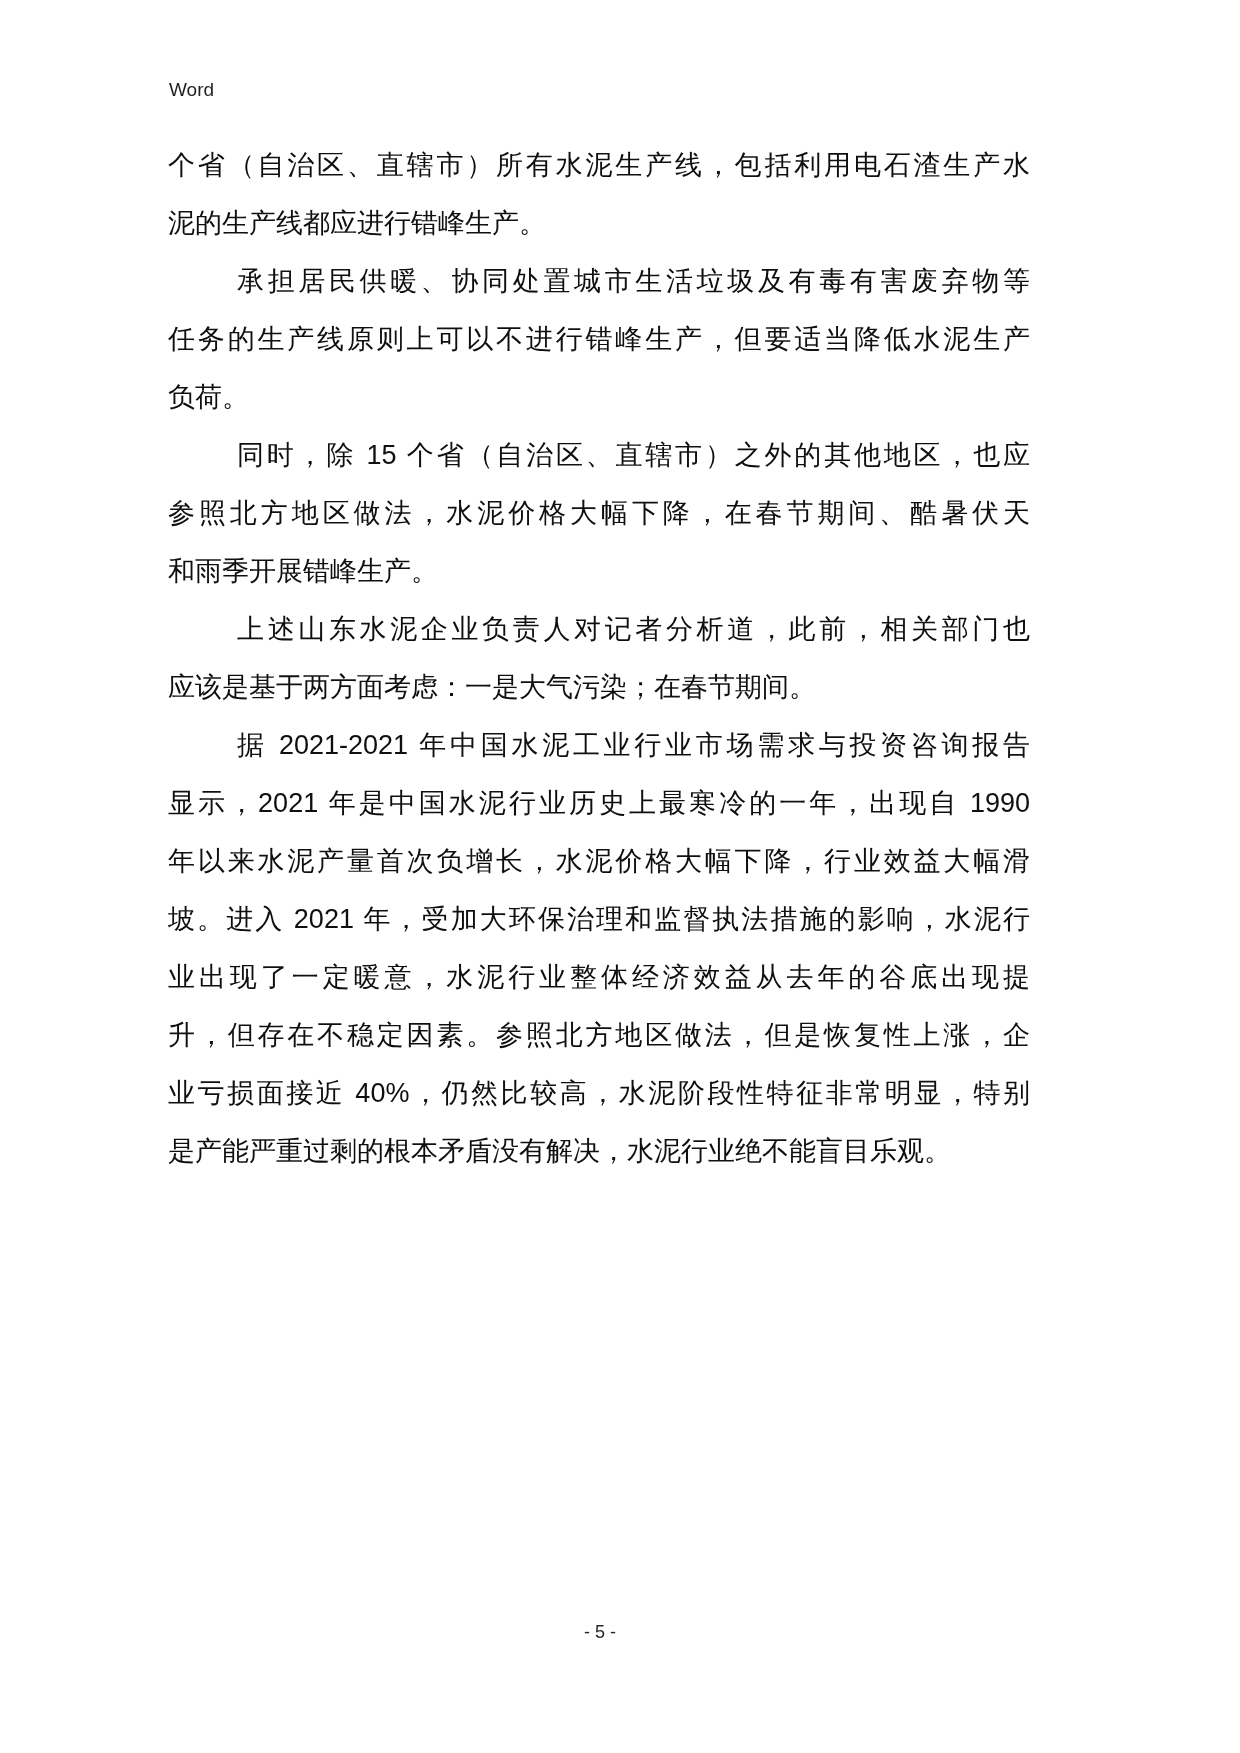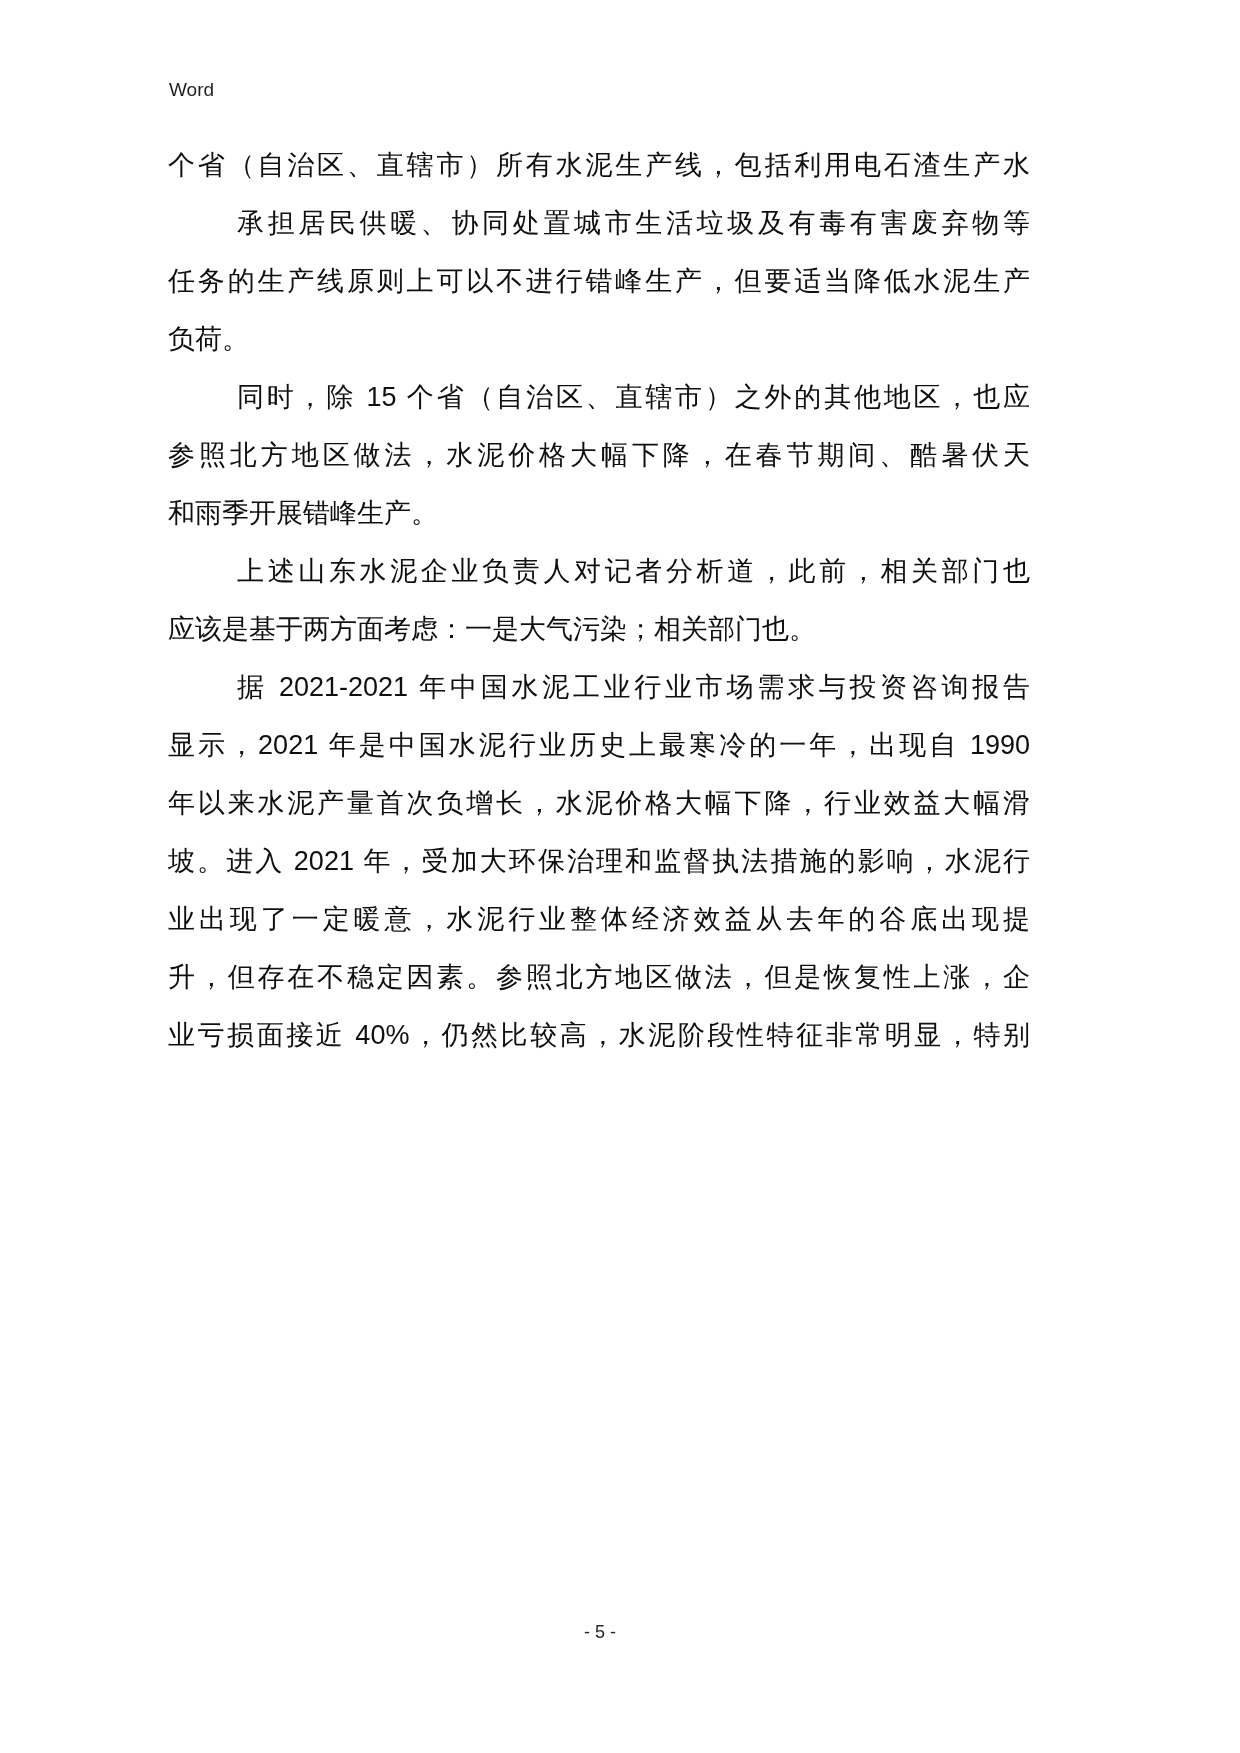"泥的生产线都应进行错峰生产。" div.doc-line { html: none -> <div>泥的生产线都应进行错峰生产。</div> }
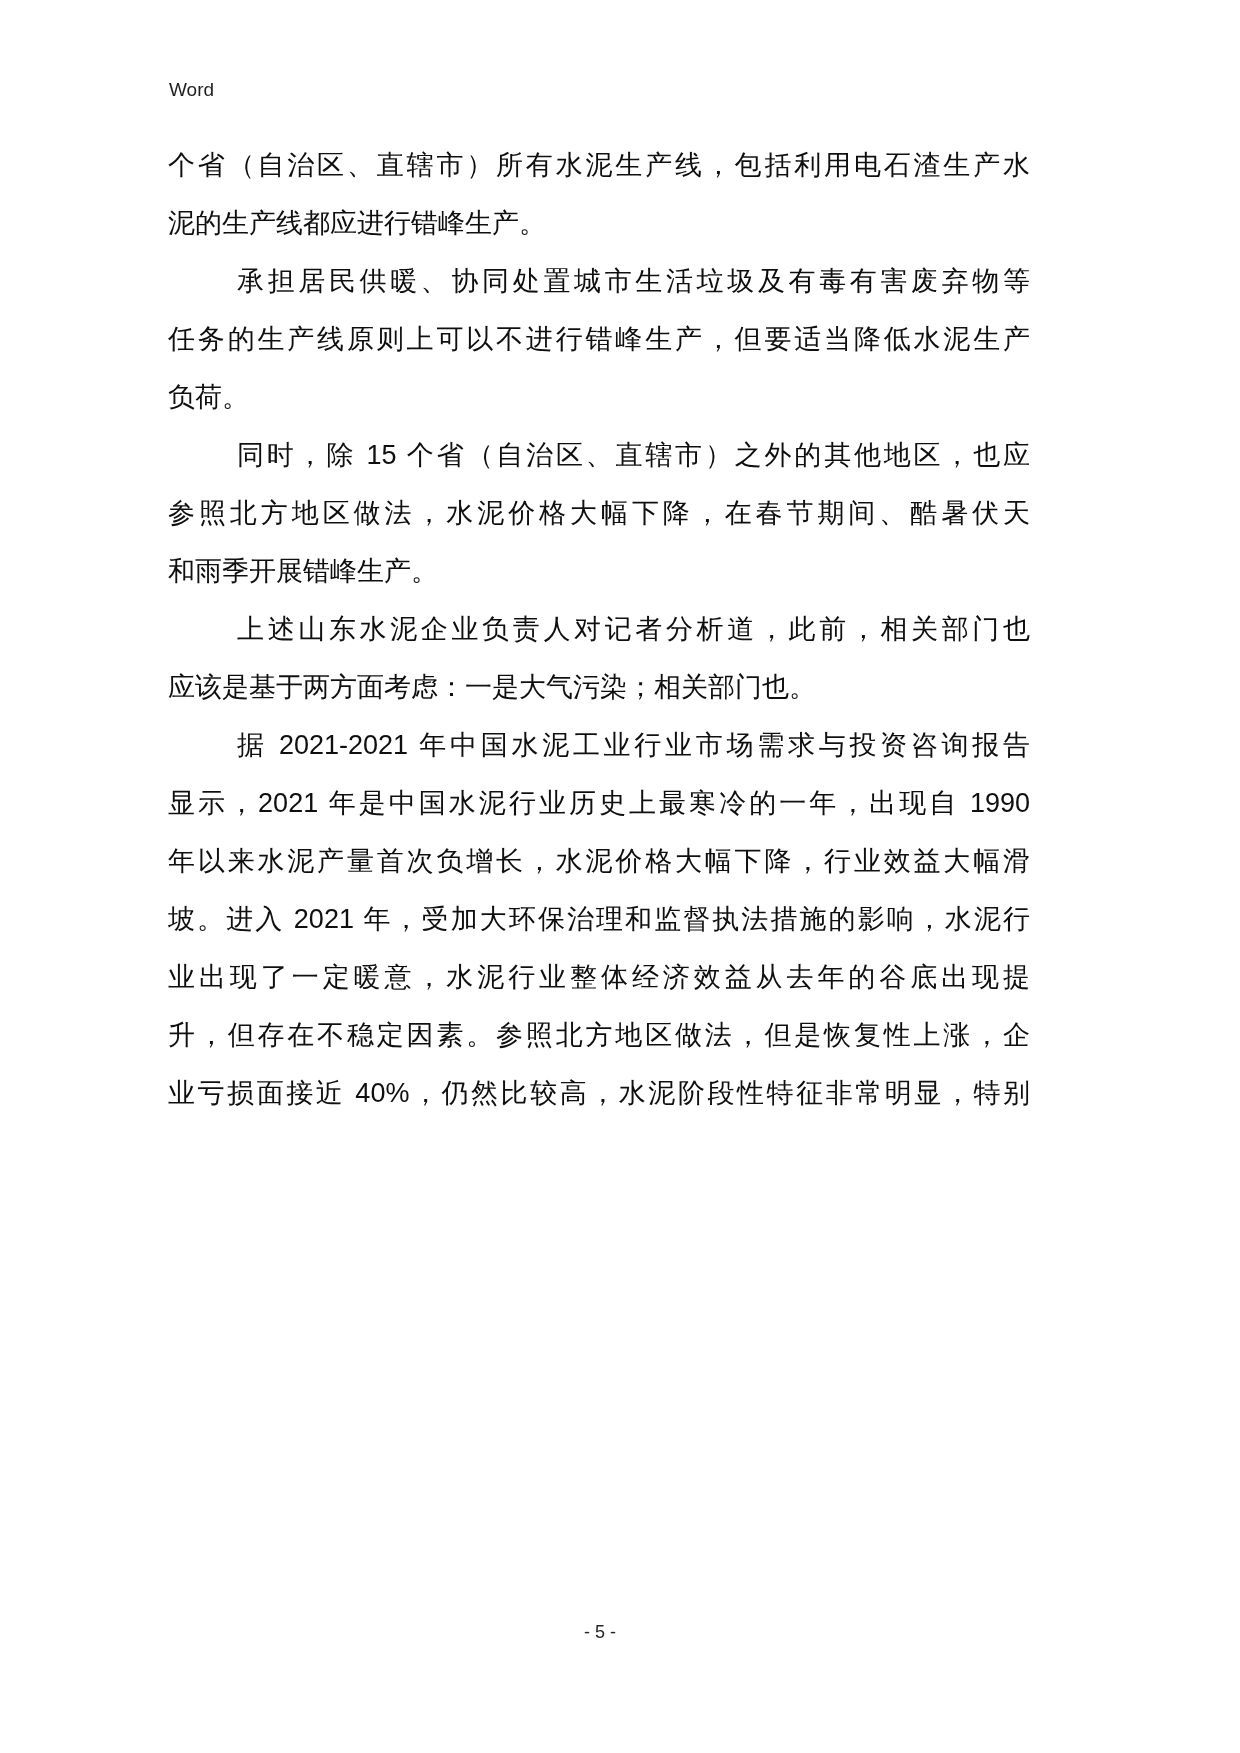"应该是基于两方面考虑：一是大气污染；相关部门也。" div.doc-line { text: 相关部门也 -> 在春节期间 }
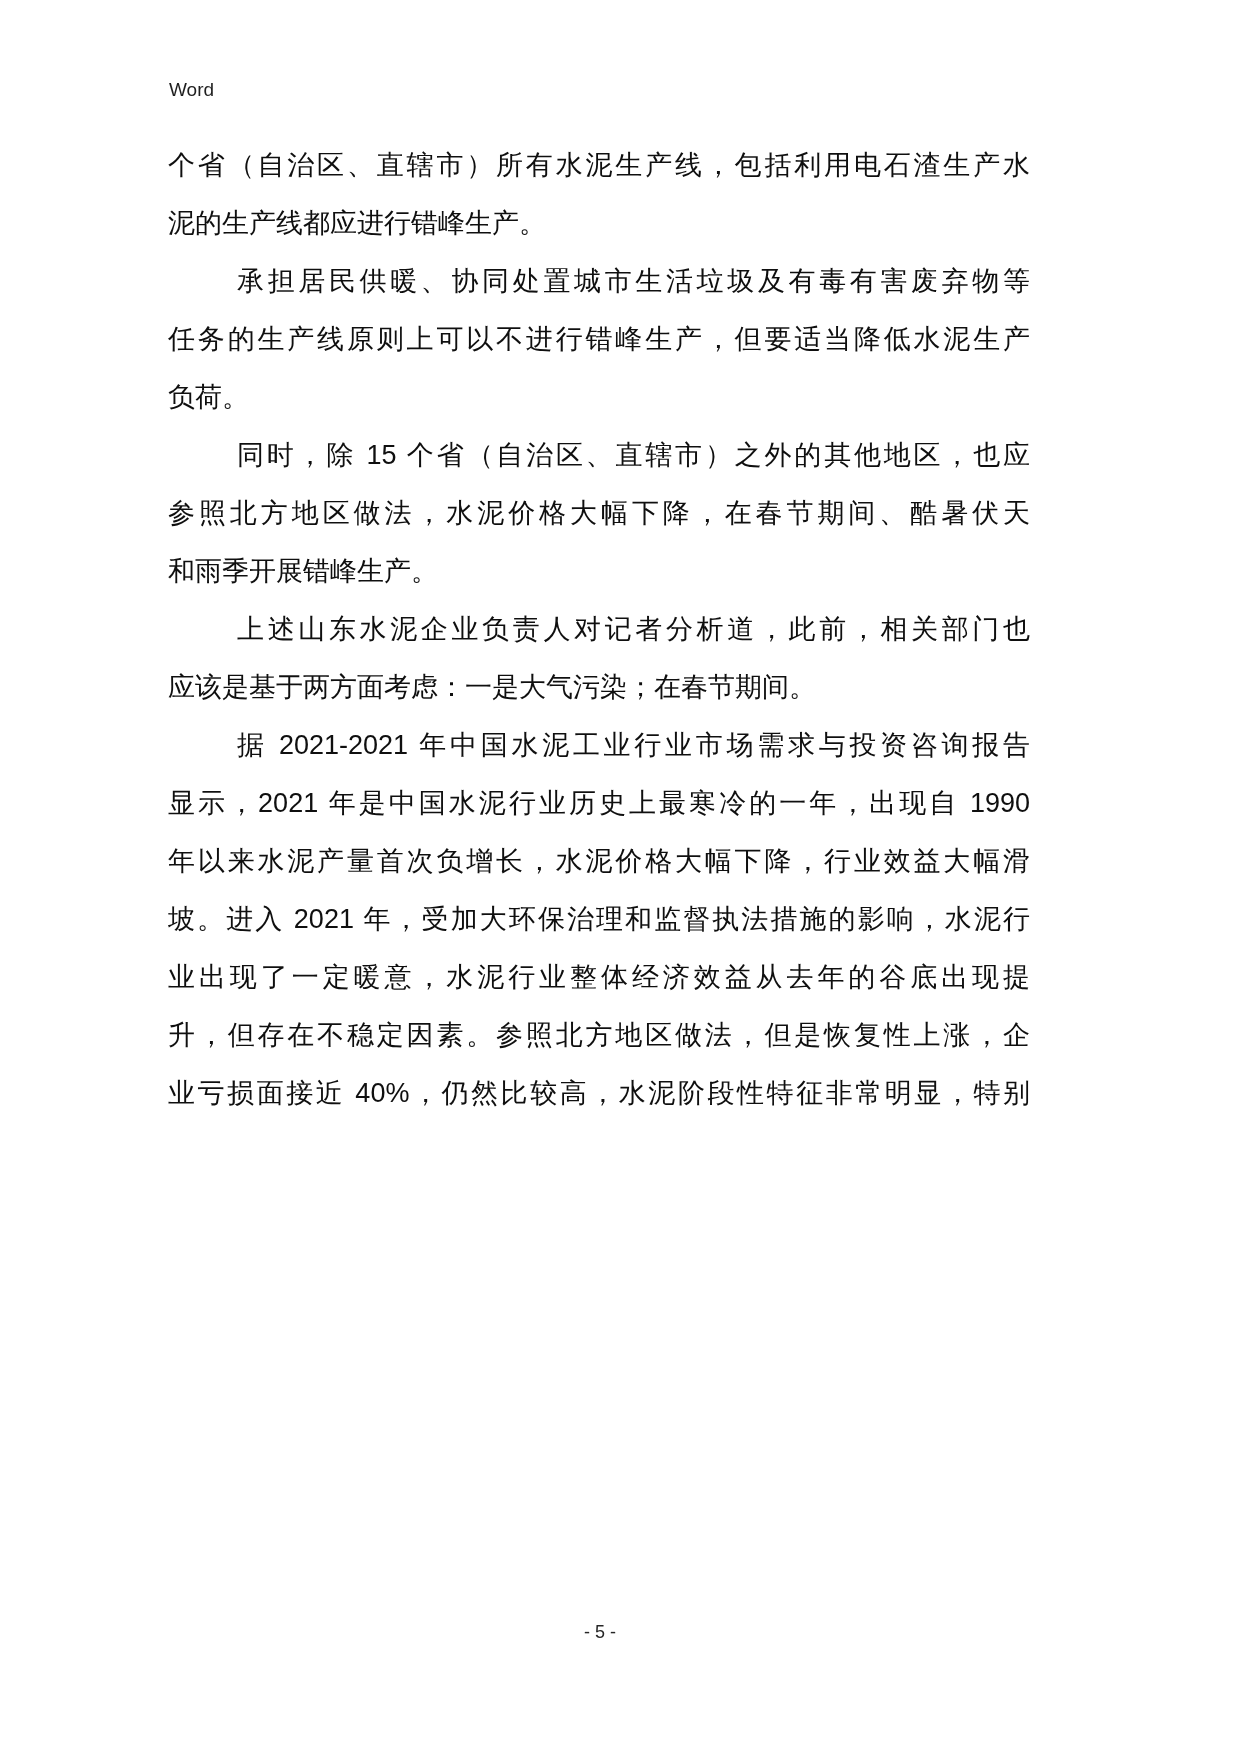"是产能严重过剩的根本矛盾没有解决，水泥行业绝不能盲目乐观。" div.doc-line { html: none -> <div>是产能严重过剩的根本矛盾没有解决，水泥行业绝不能盲目乐观。</div> }
